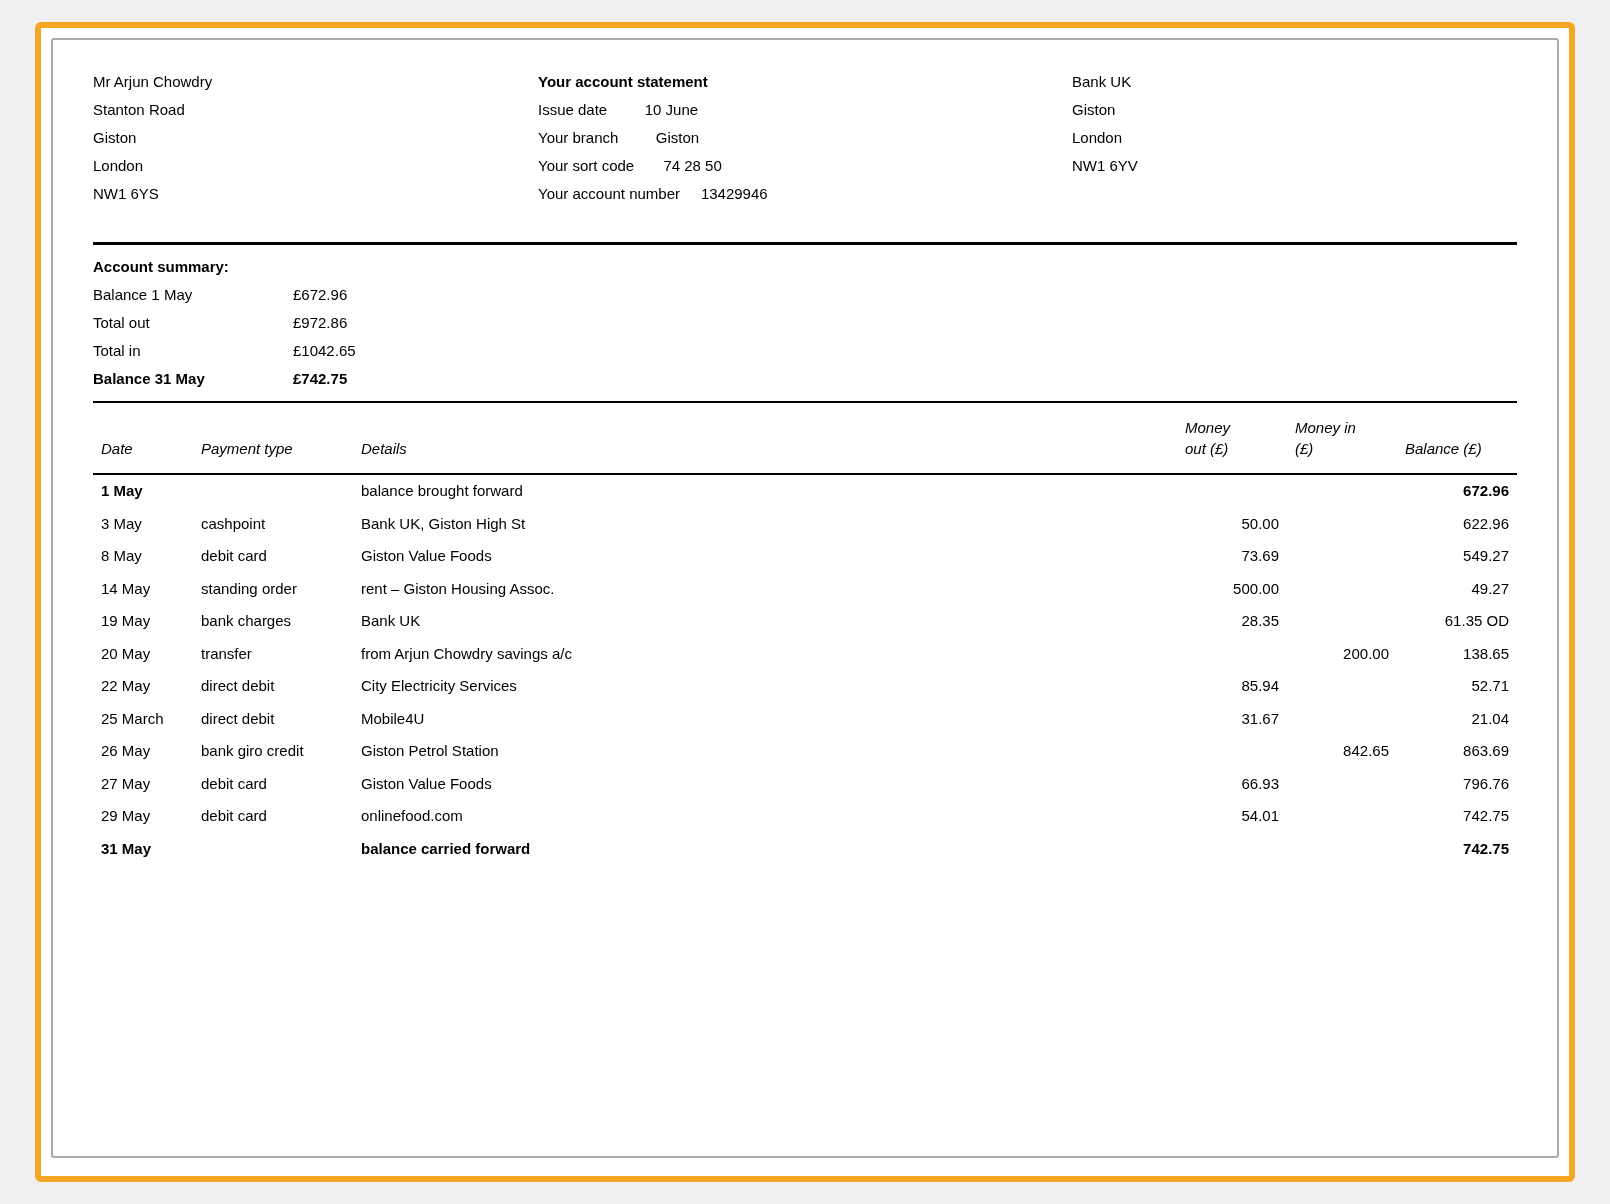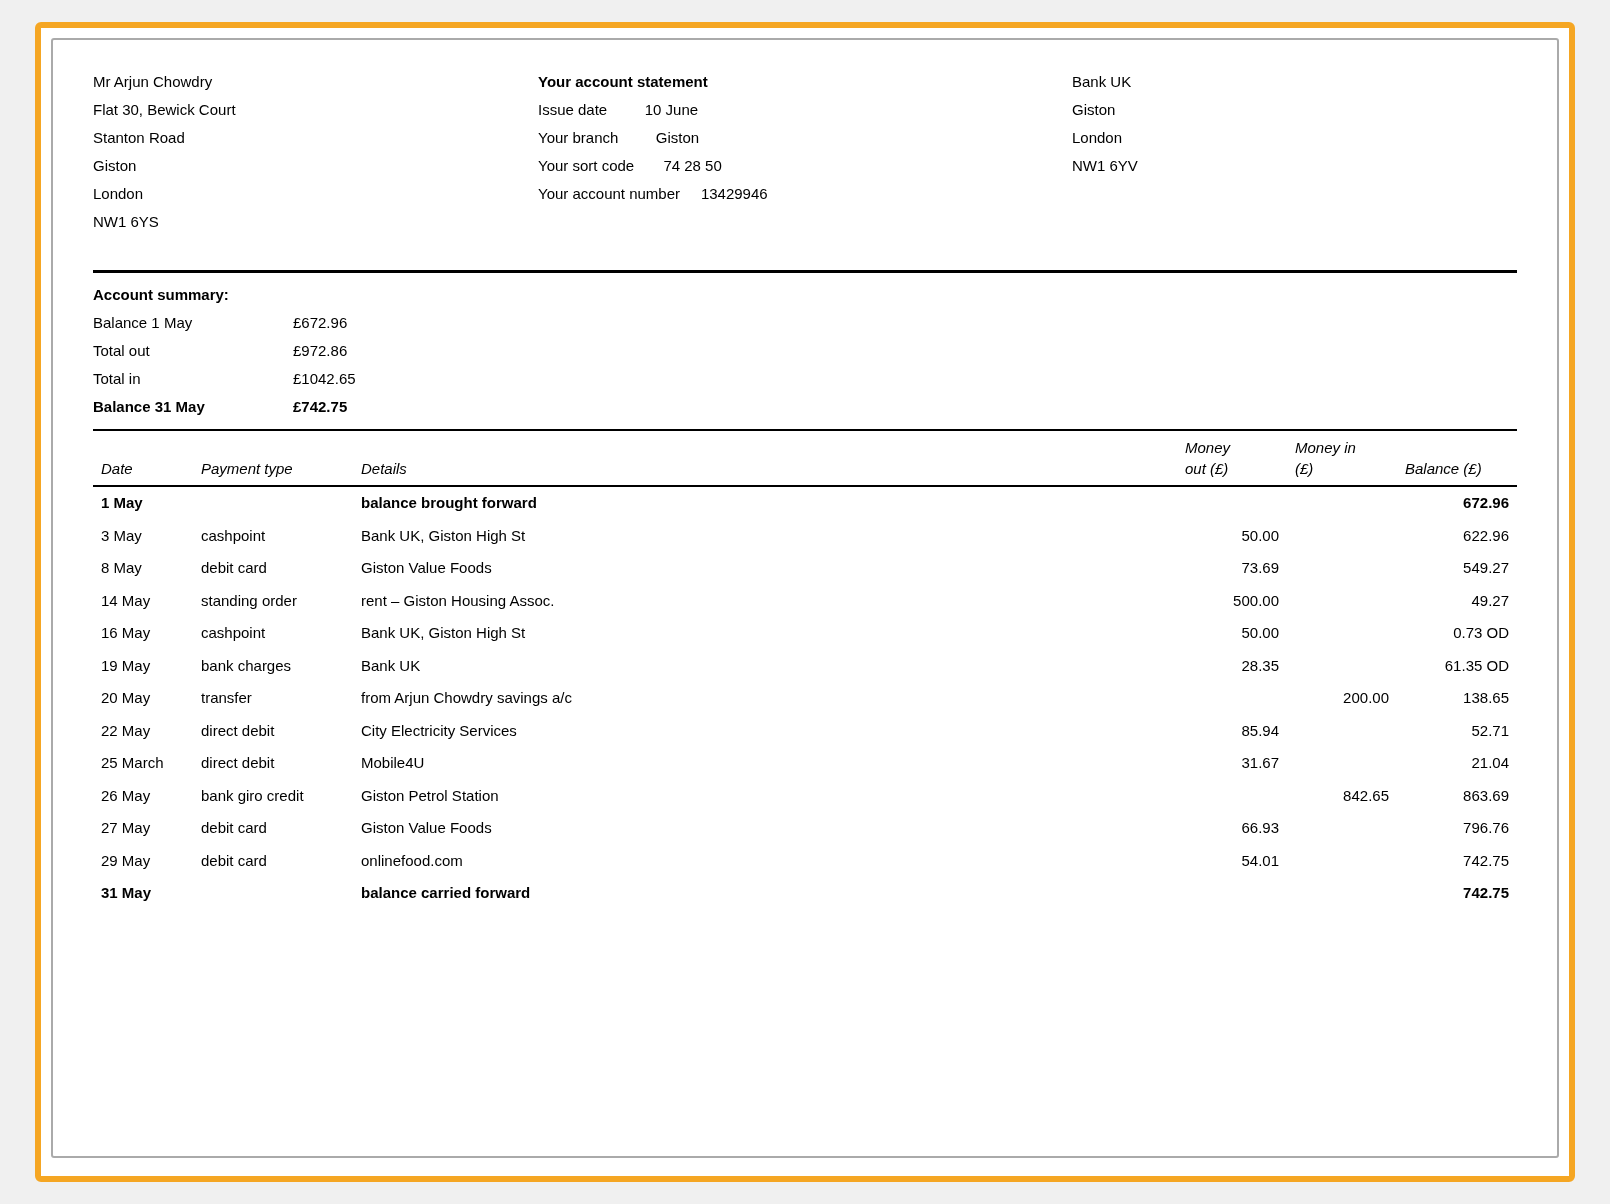"Flat 30, Bewick Court" div.header-line { html: <div>Flat 30, Bewick Court</div> -> none }
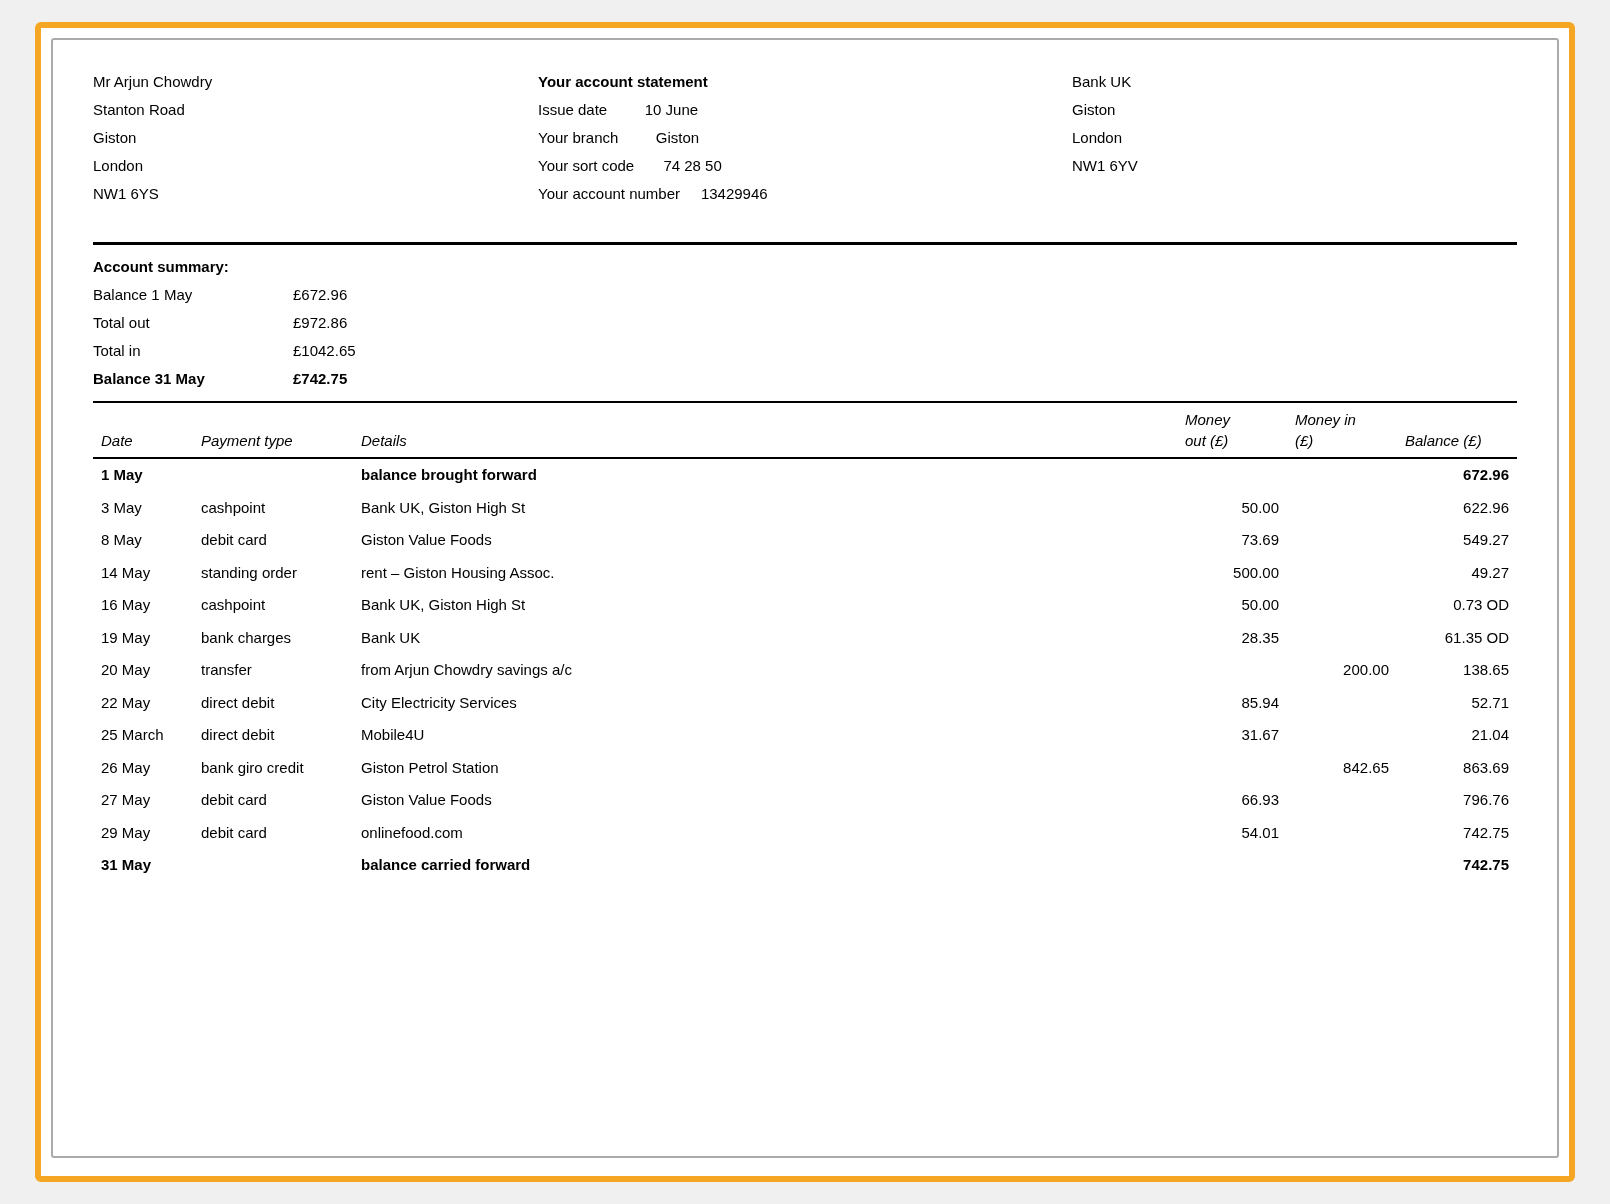"Money" .statement-table th { padding: 6px 8px -> 14px 8px }
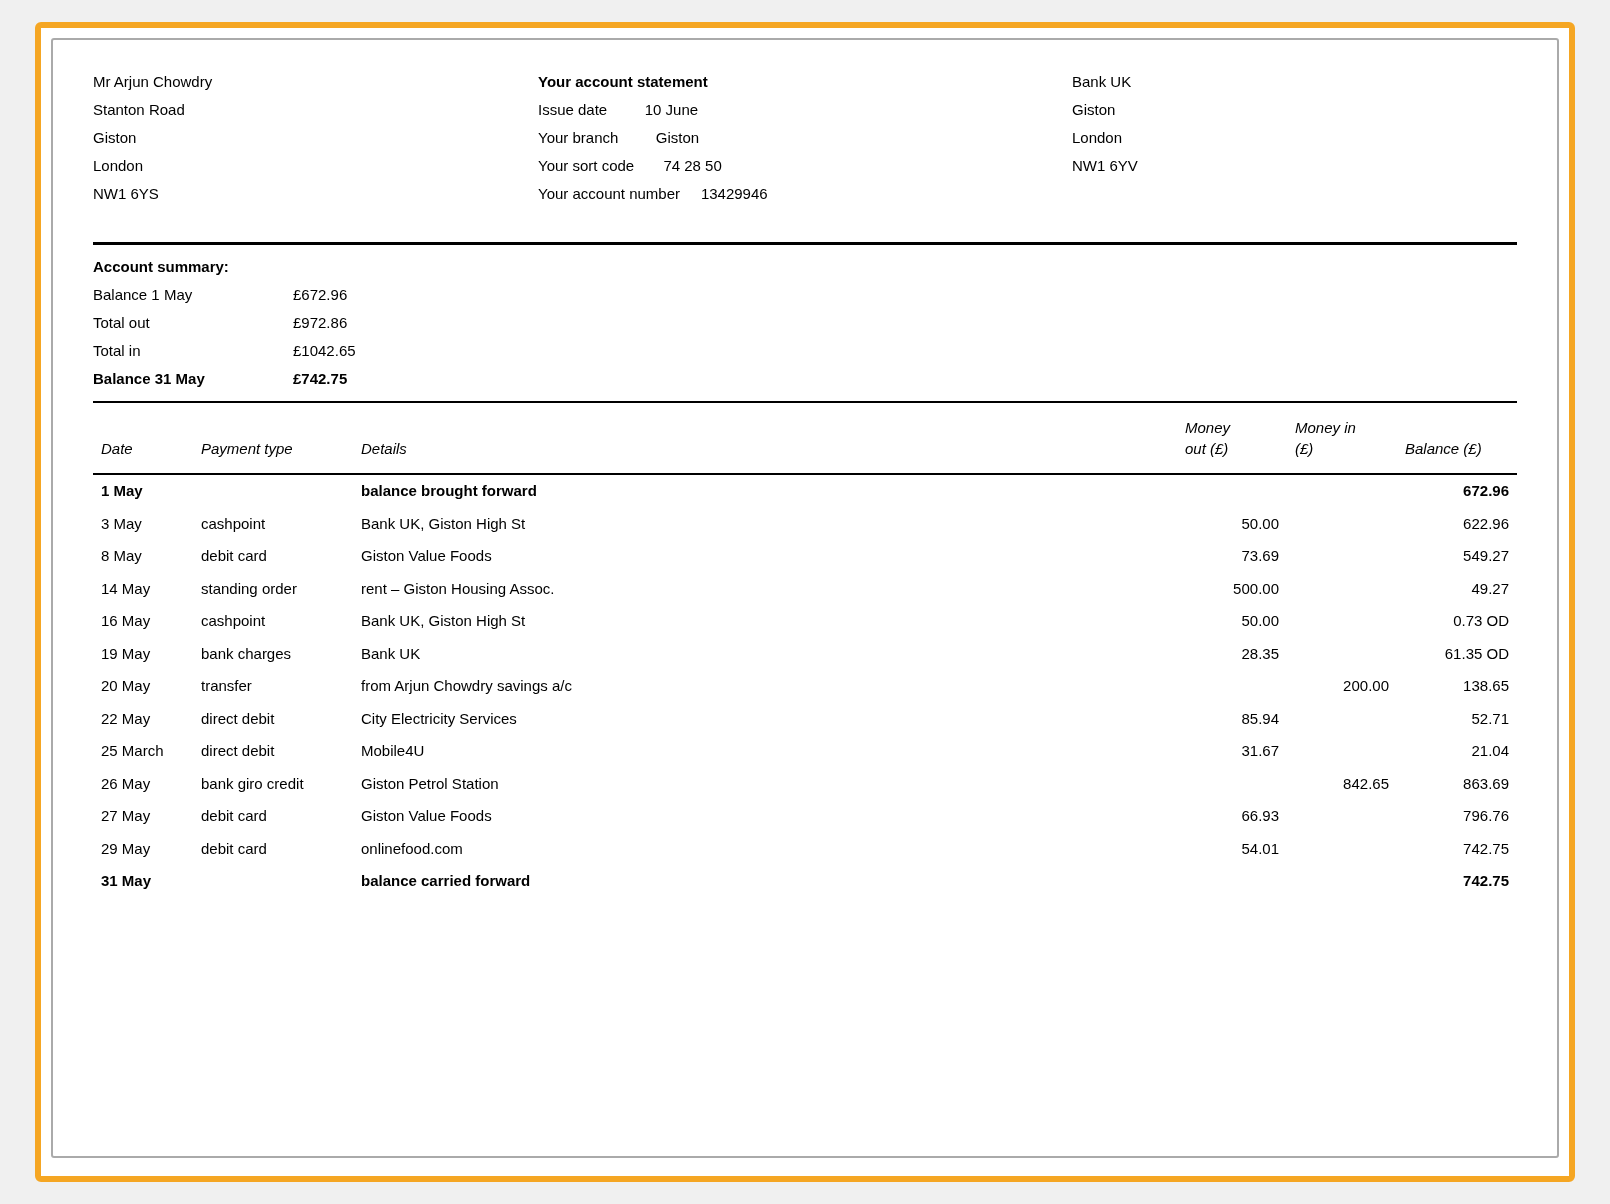"balance brought forward" td.col-details { font-weight: bold -> normal }
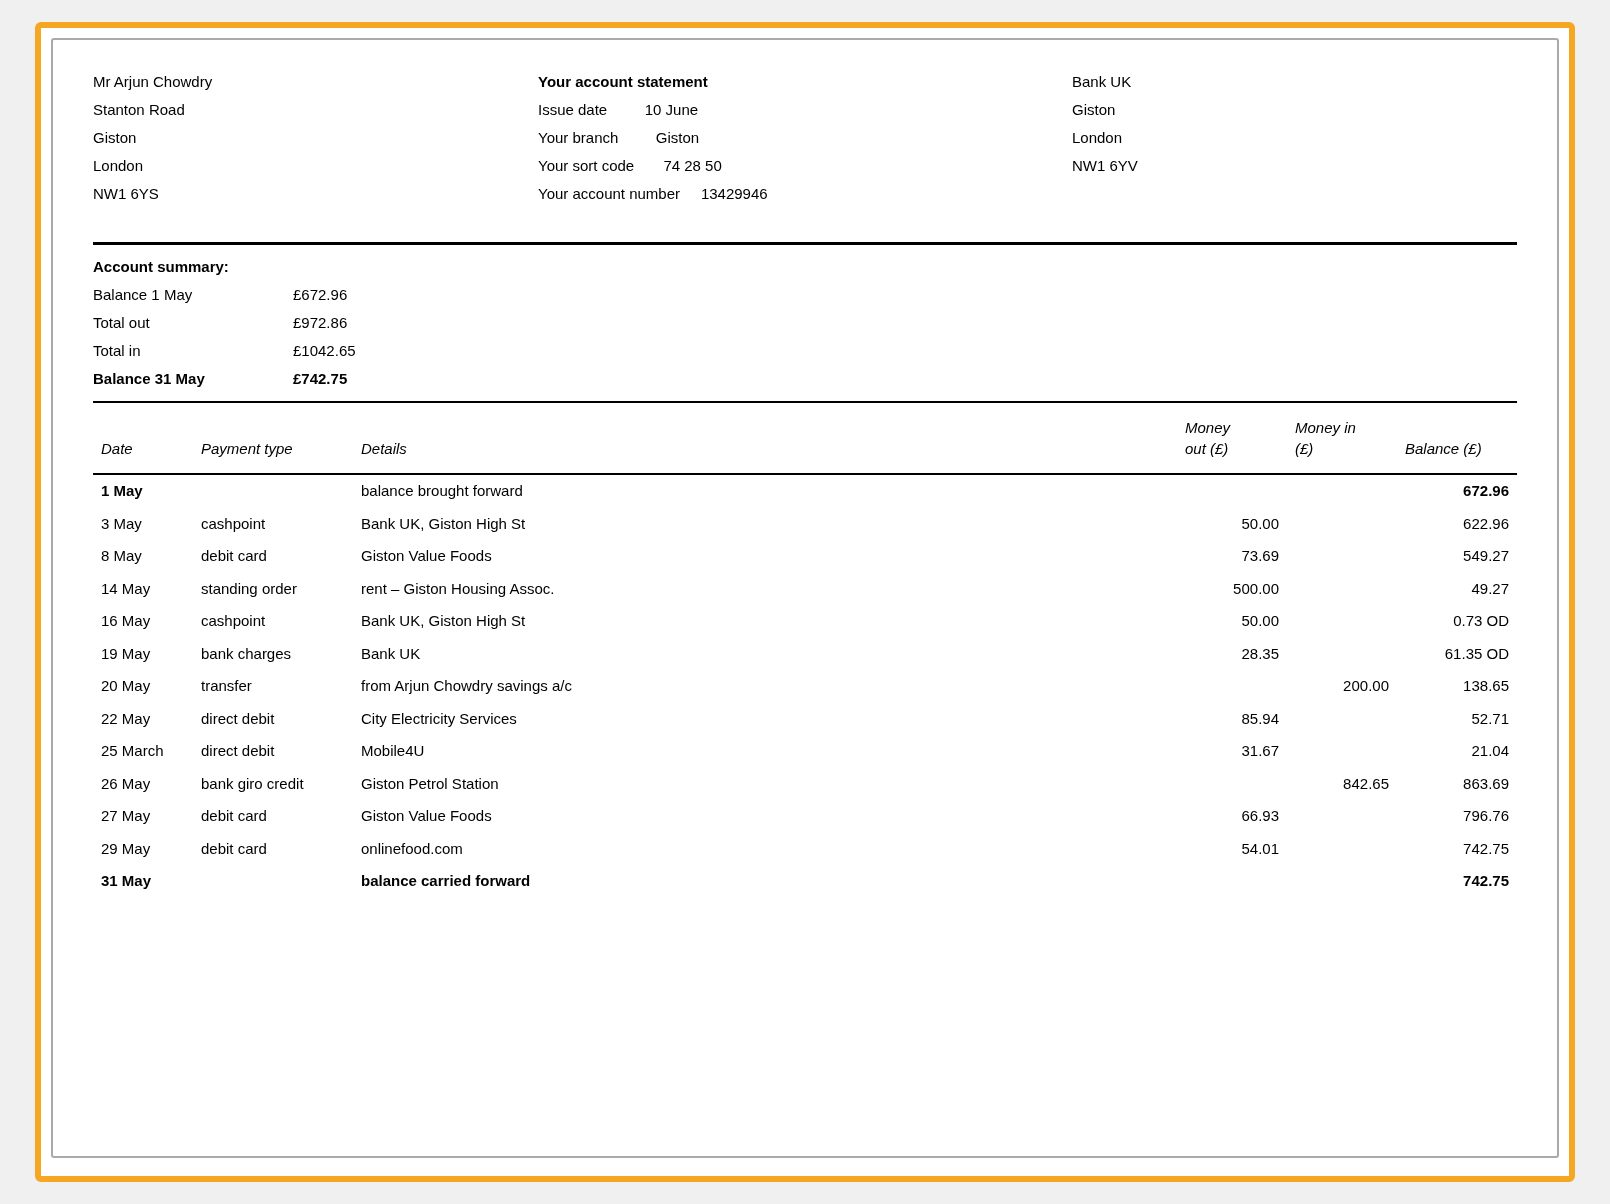"16 May" tr { html: <tr> <td>16 May</td> <td>cashpoint</td> <td>Bank UK, Giston High St</td> <td>50.00</td> <td></td> <td>0.73 OD</td> </tr> -> none }
